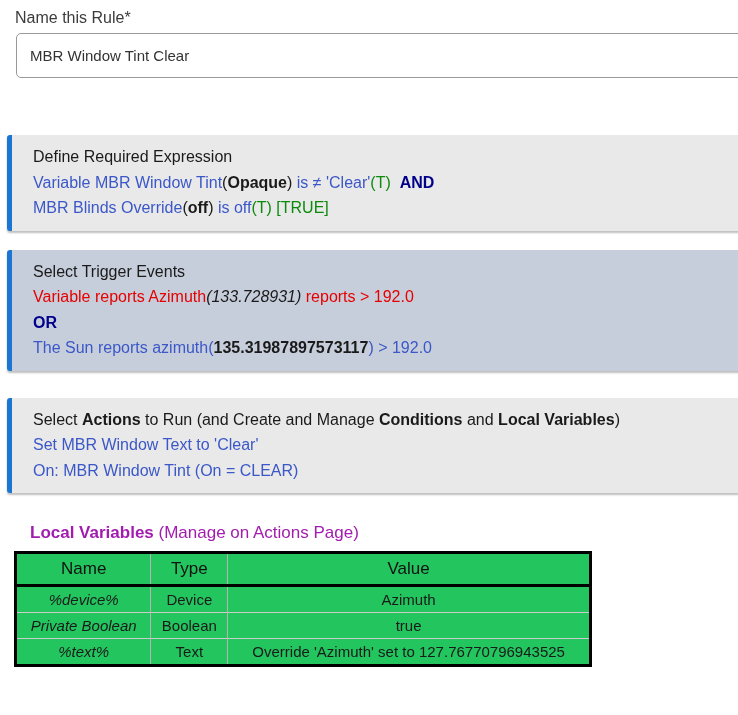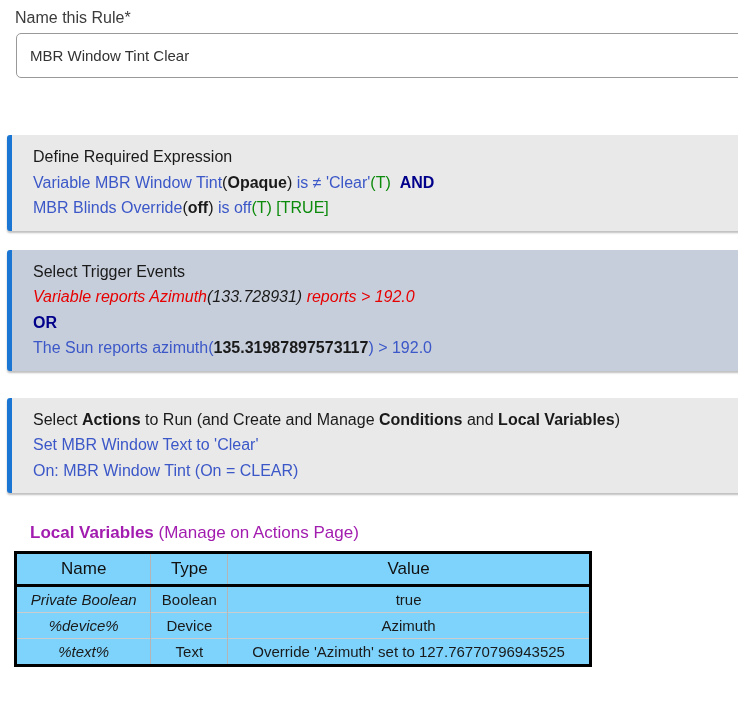"Variable reports Azimuth" .seg-red { font-style: italic -> none }
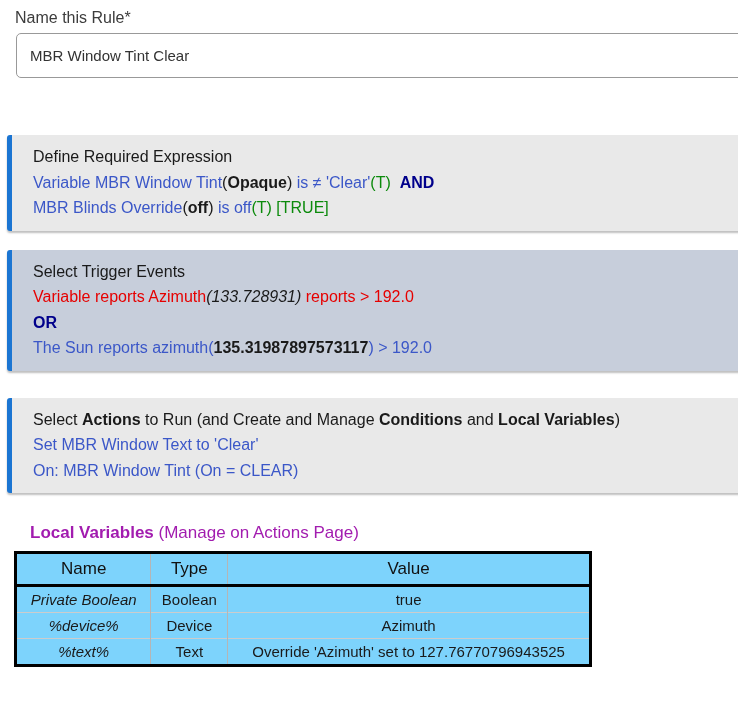"Name" .lv-table { background: #7dd3fc -> #22c55e }
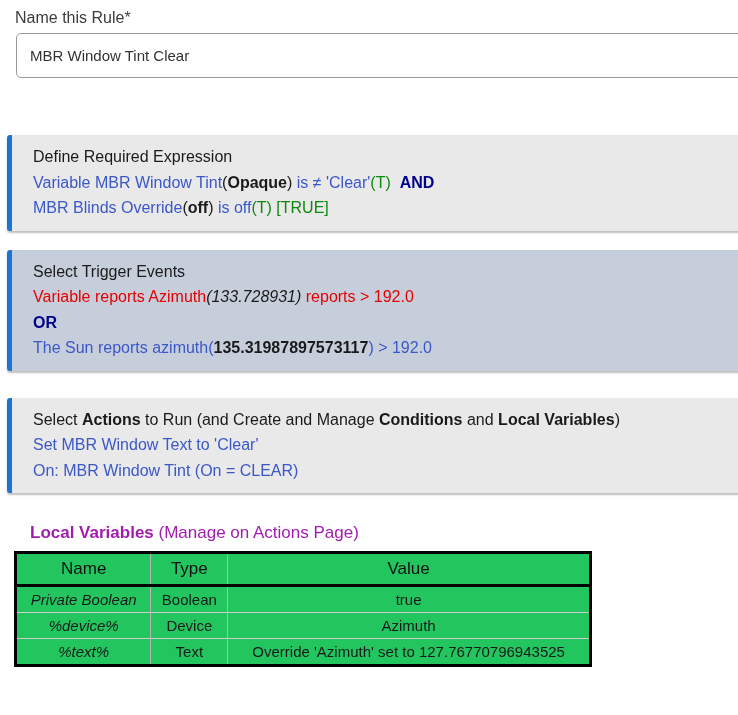"Private Boolean" tr { order: before "%device%" -> after "%device%" }
